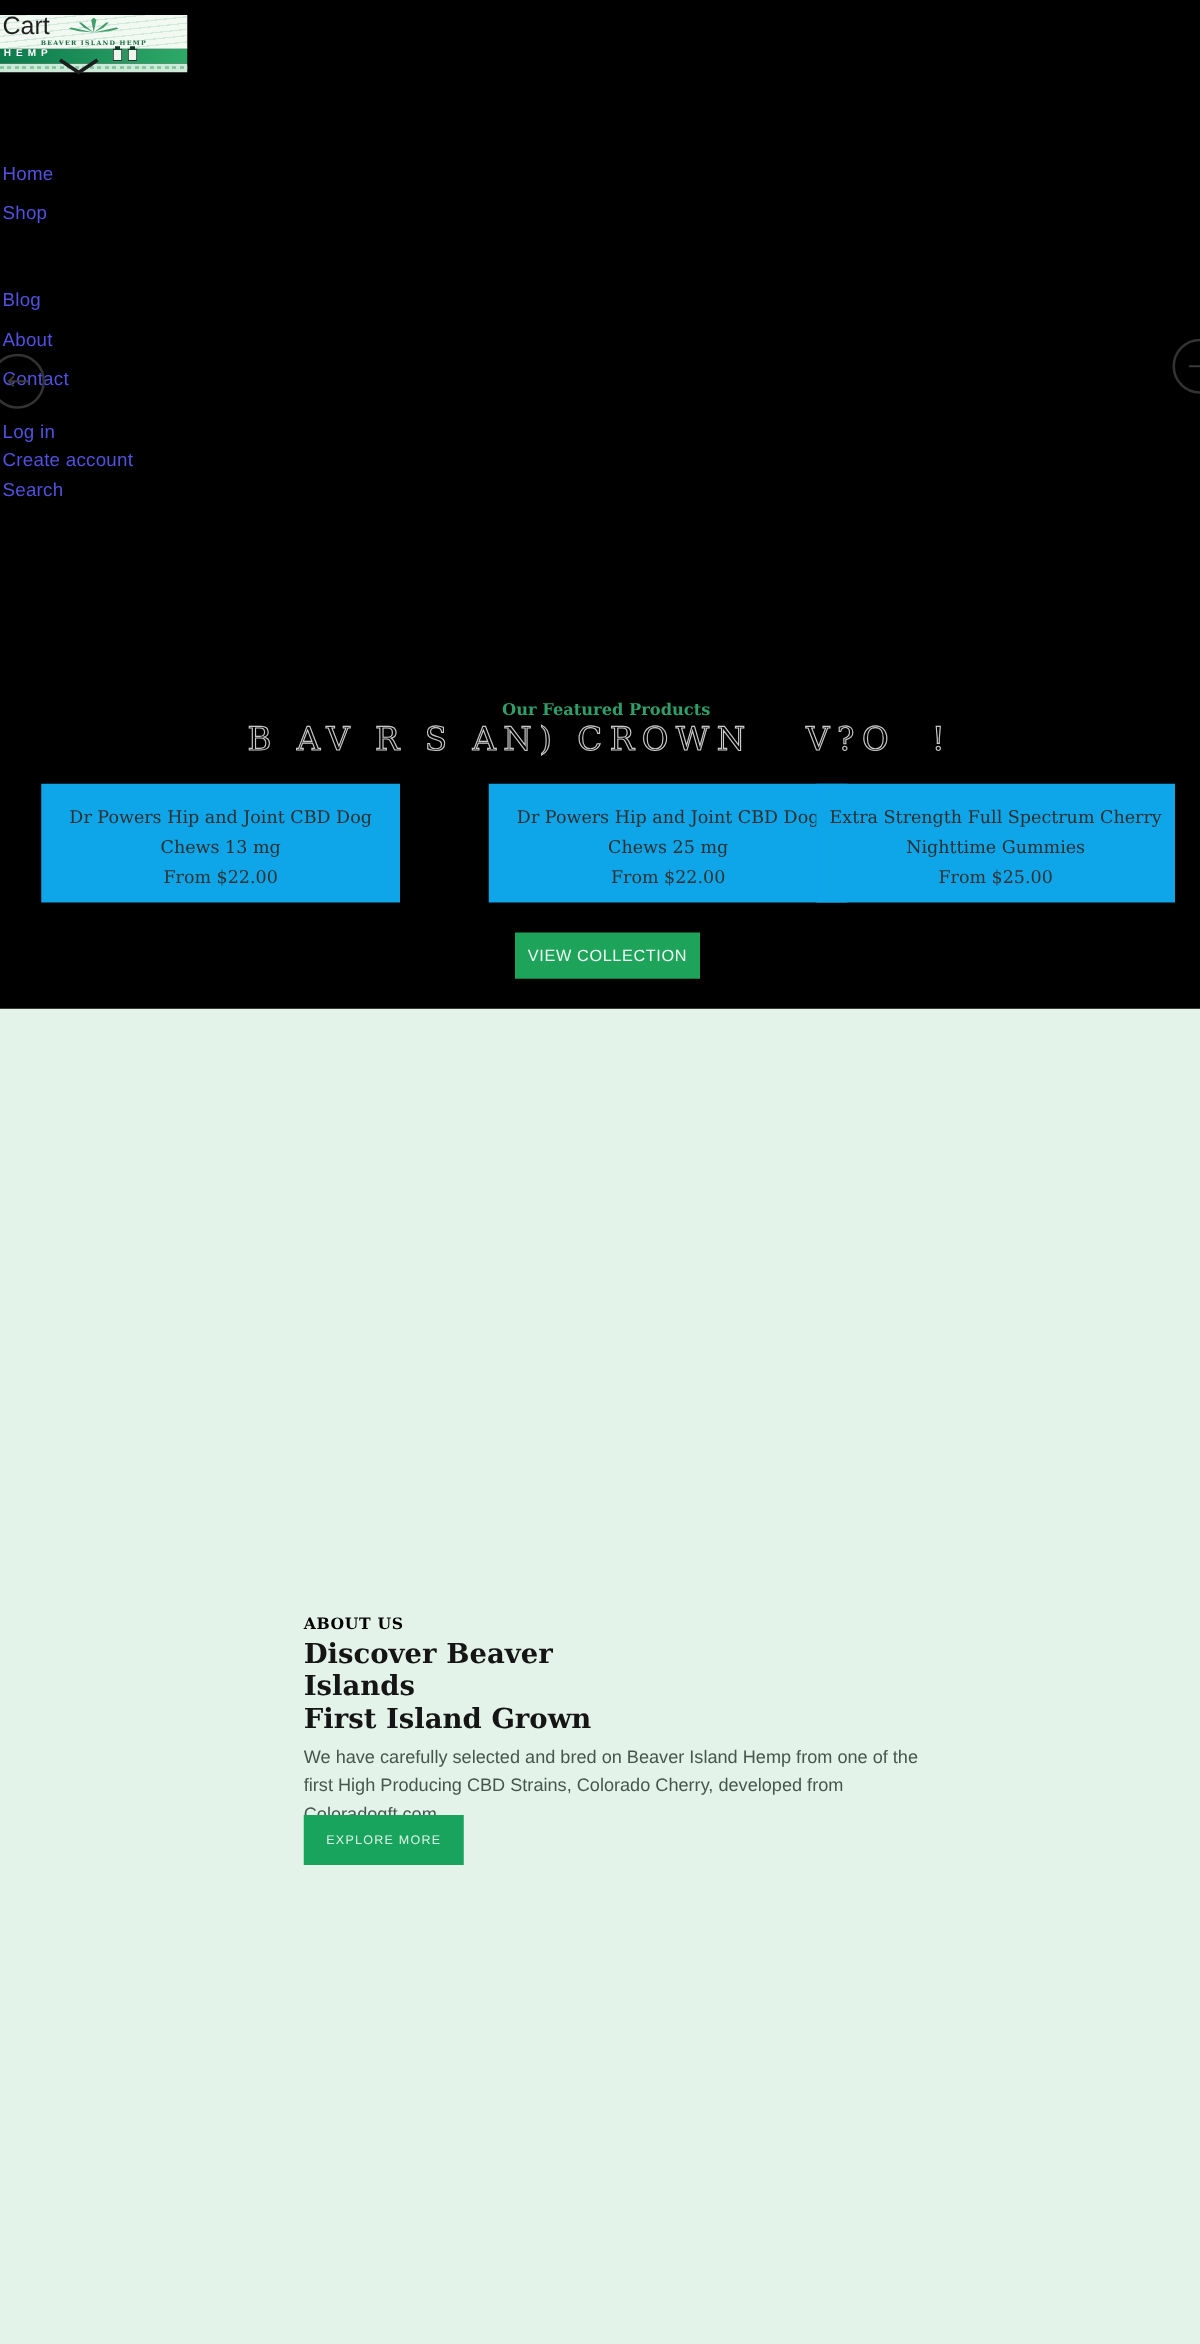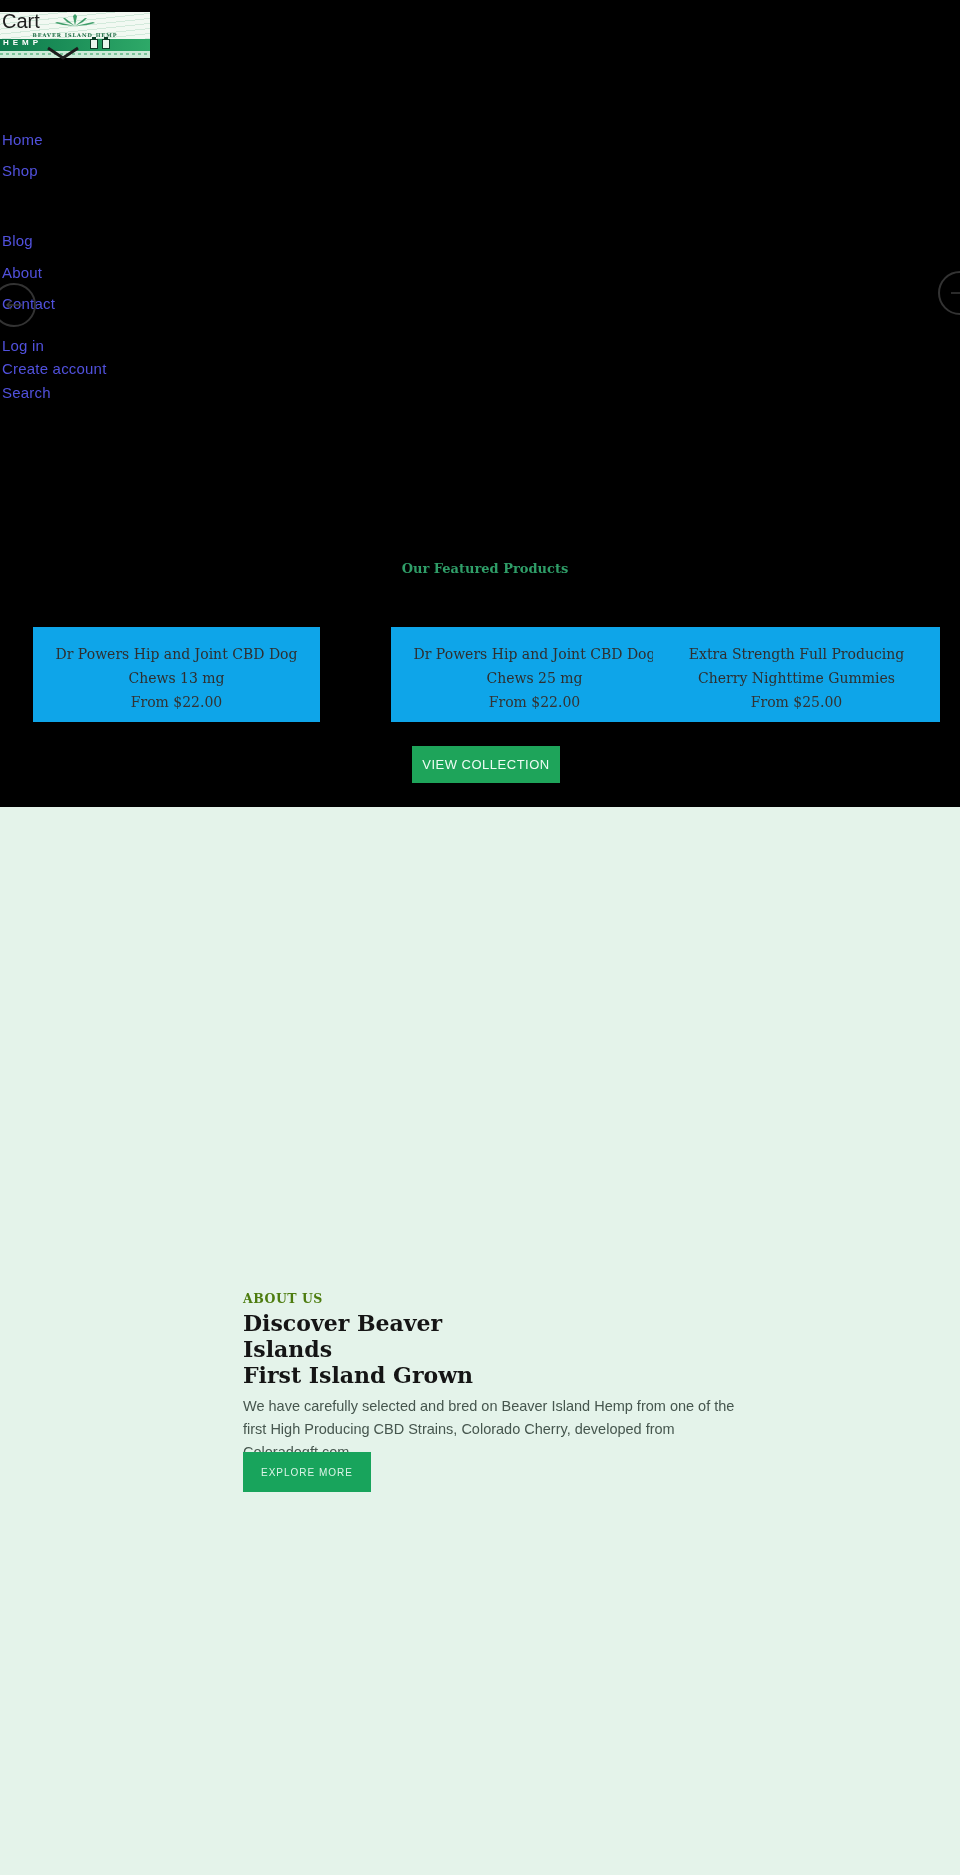"B AV R S AN)" div.featured-headline { html: none -> <div>B AV R S AN) CROWN V?O !</div> }
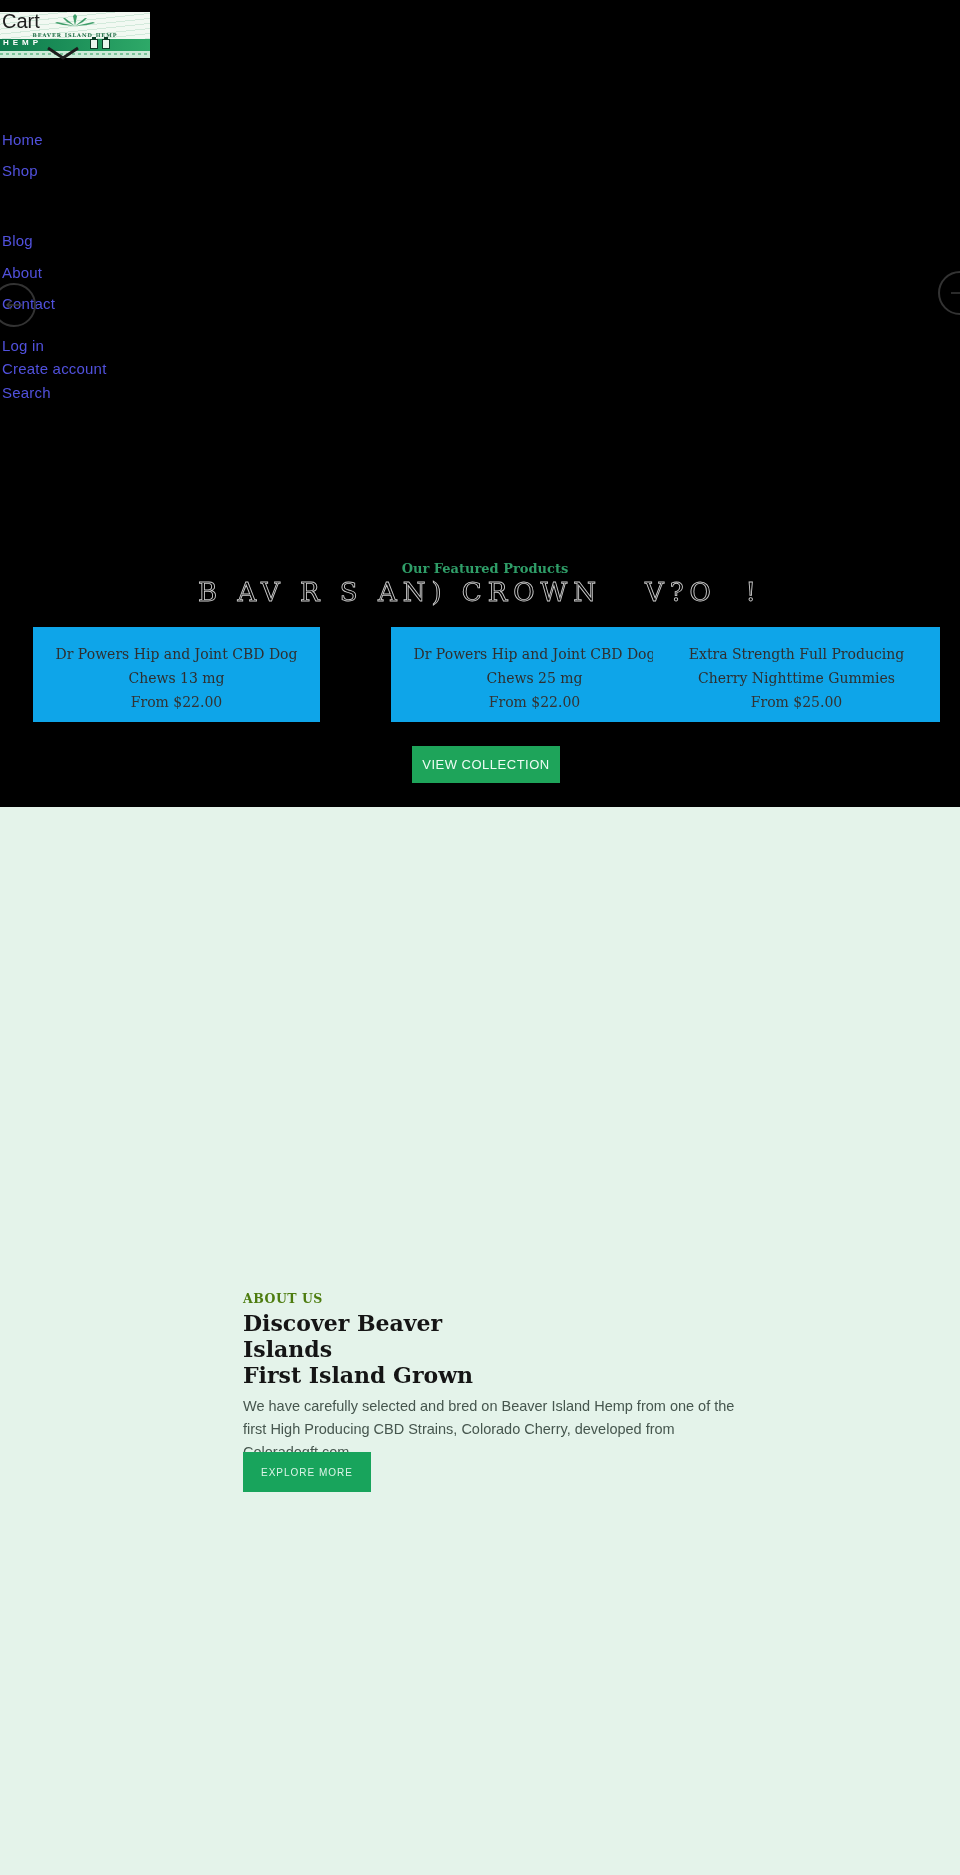"Extra Strength Full Producing Cherry" div.product-title { text: Producing -> Spectrum }
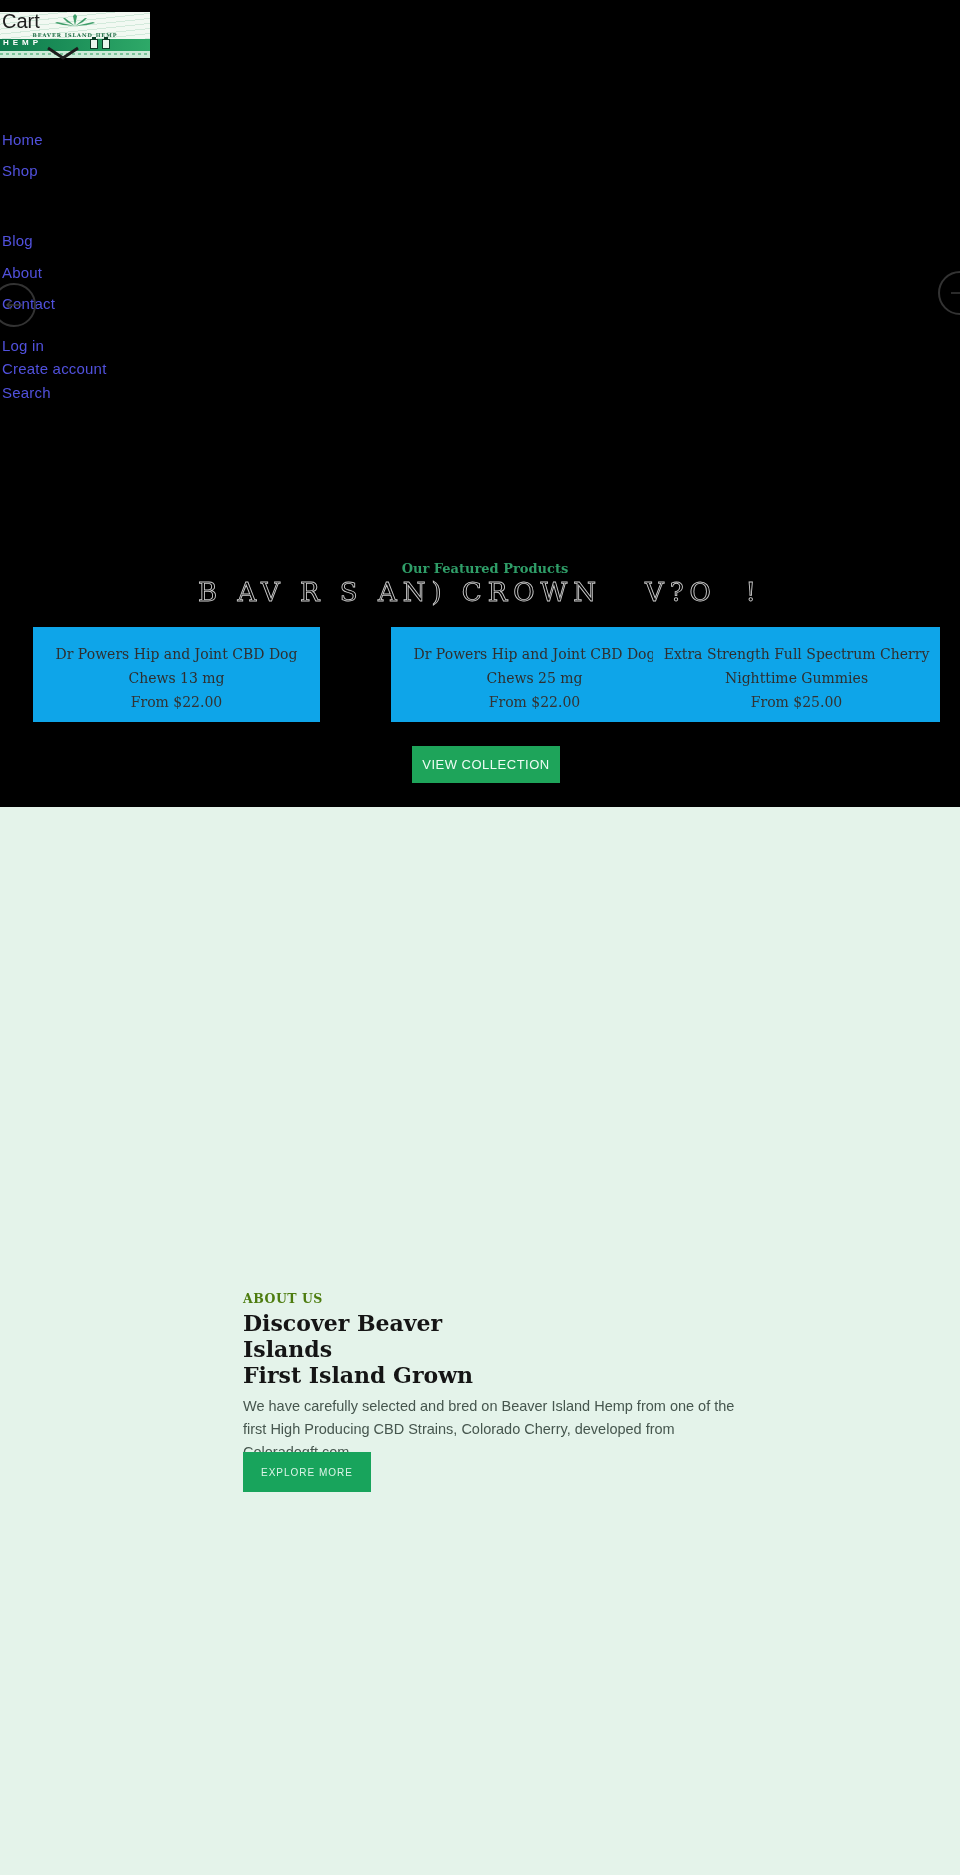"ABOUT US" .about-eyebrow { color: #4d7c0f -> #000000 }
